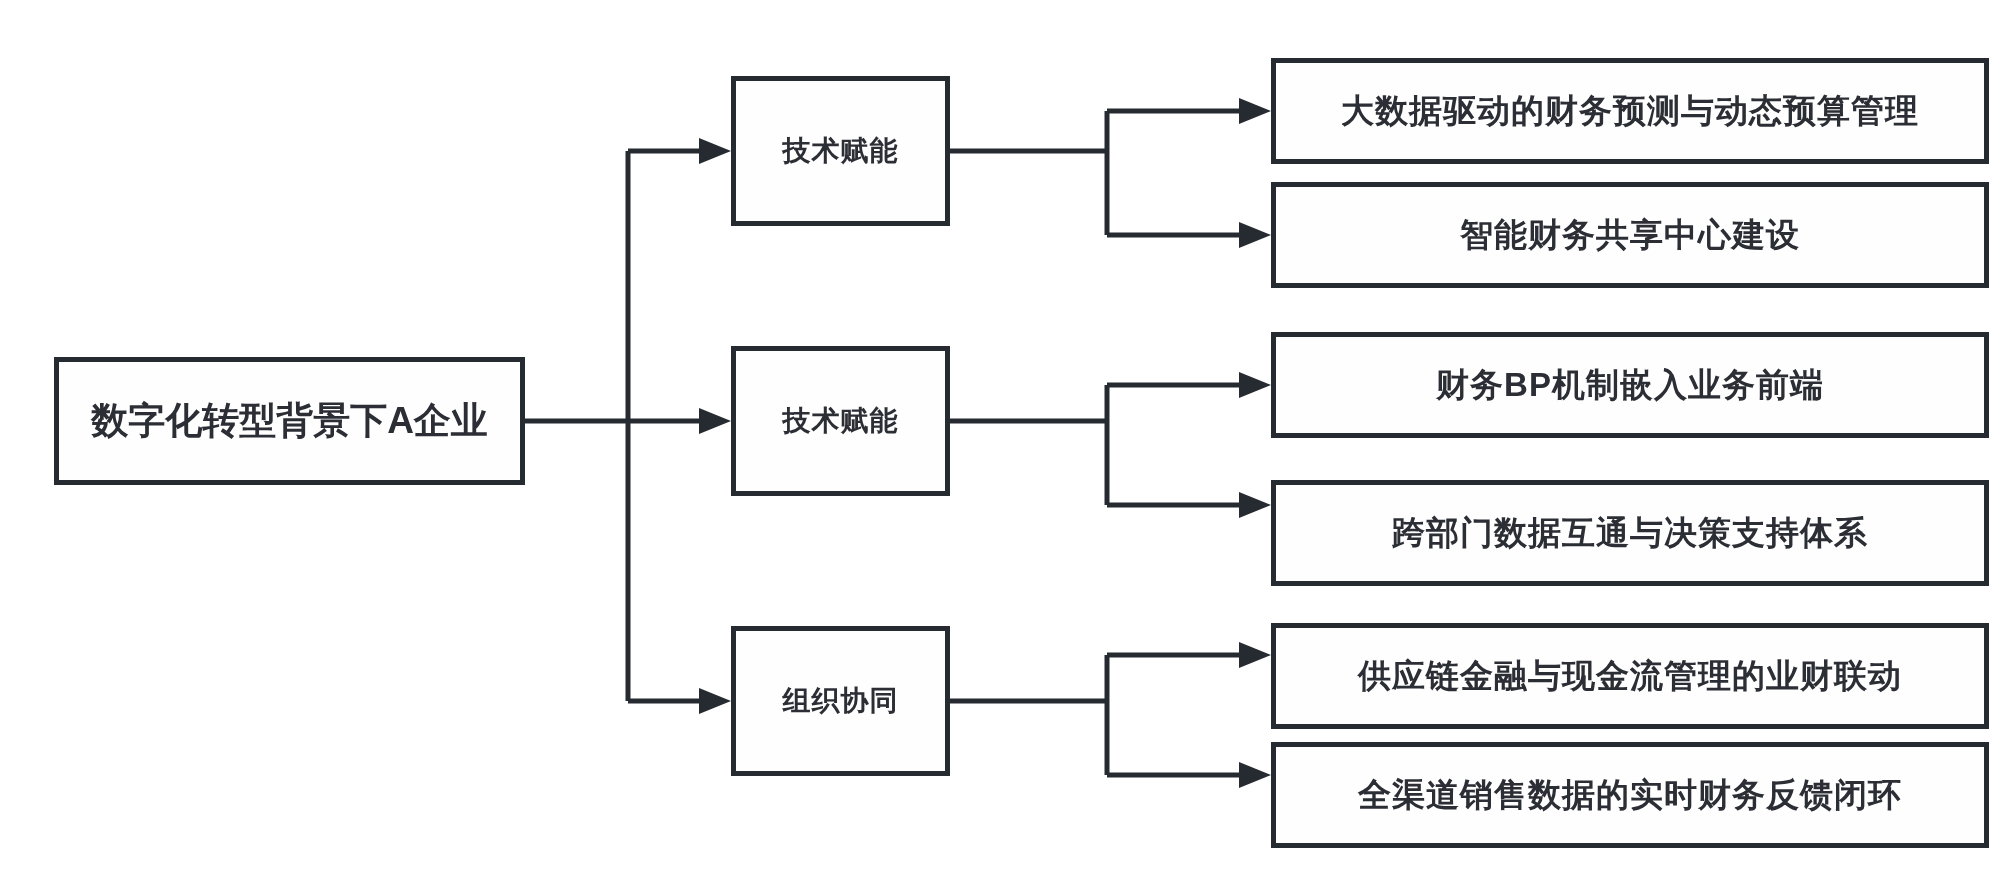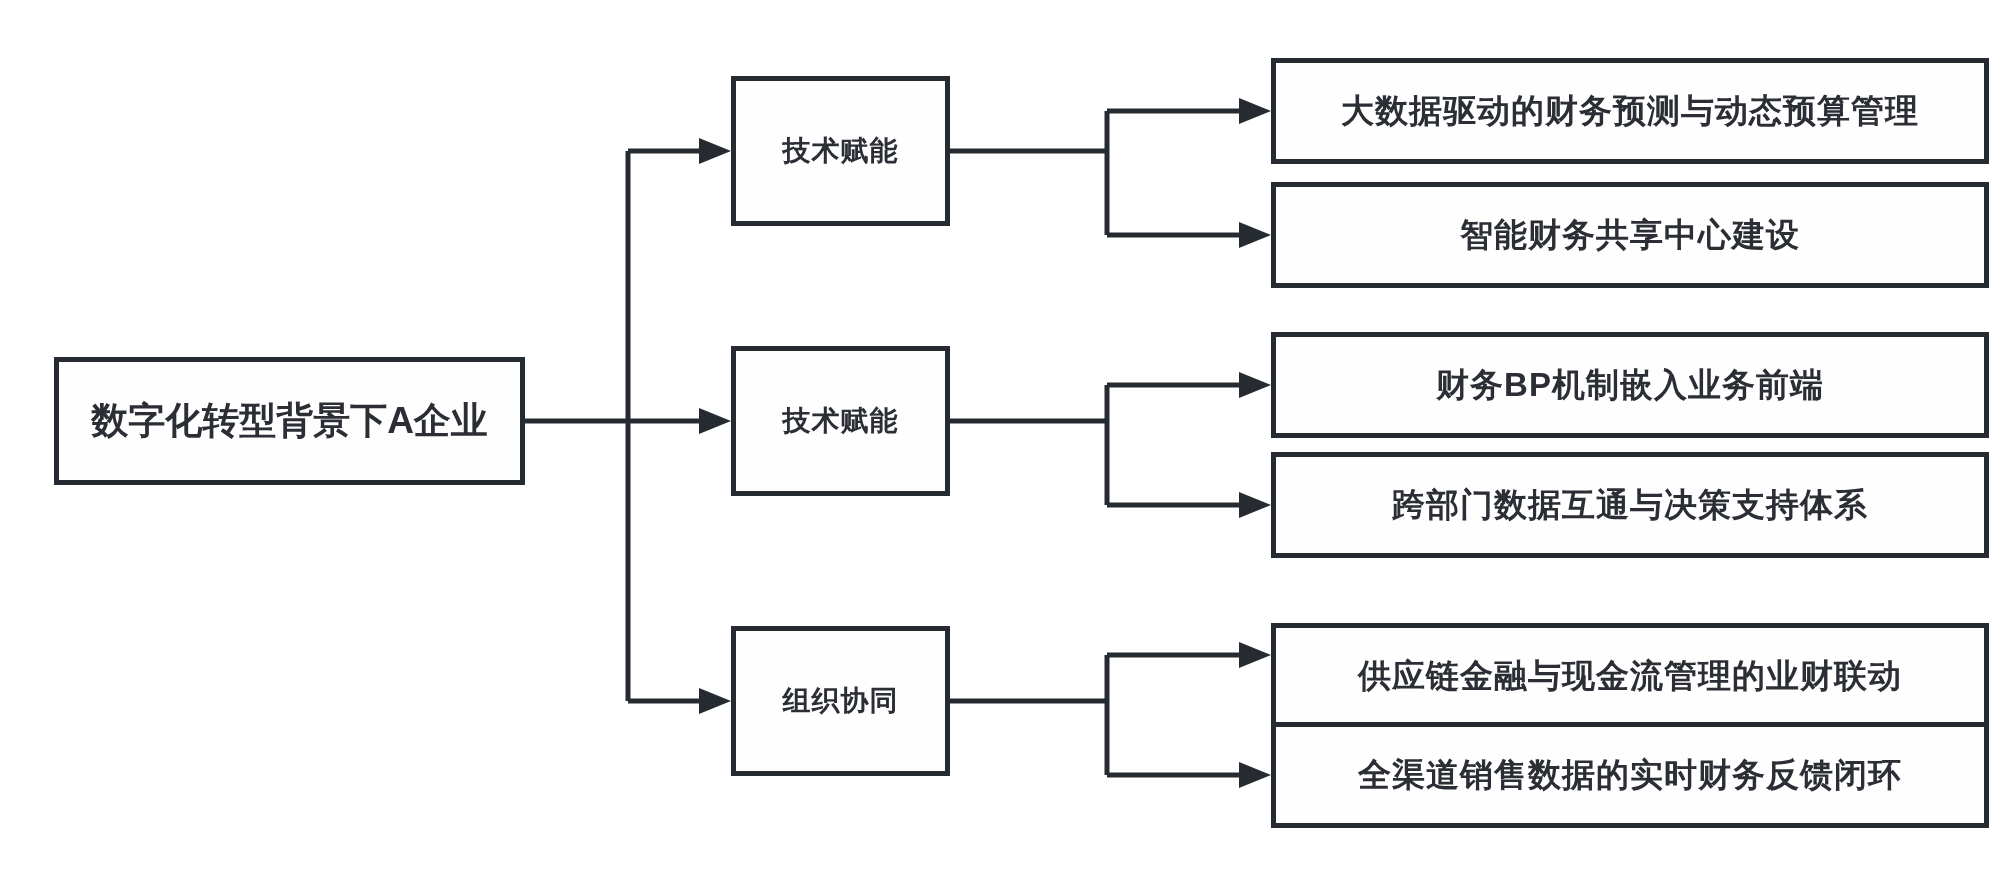"跨部门数据互通与决策支持体系" #leaf-4 { top: 452px -> 480px }
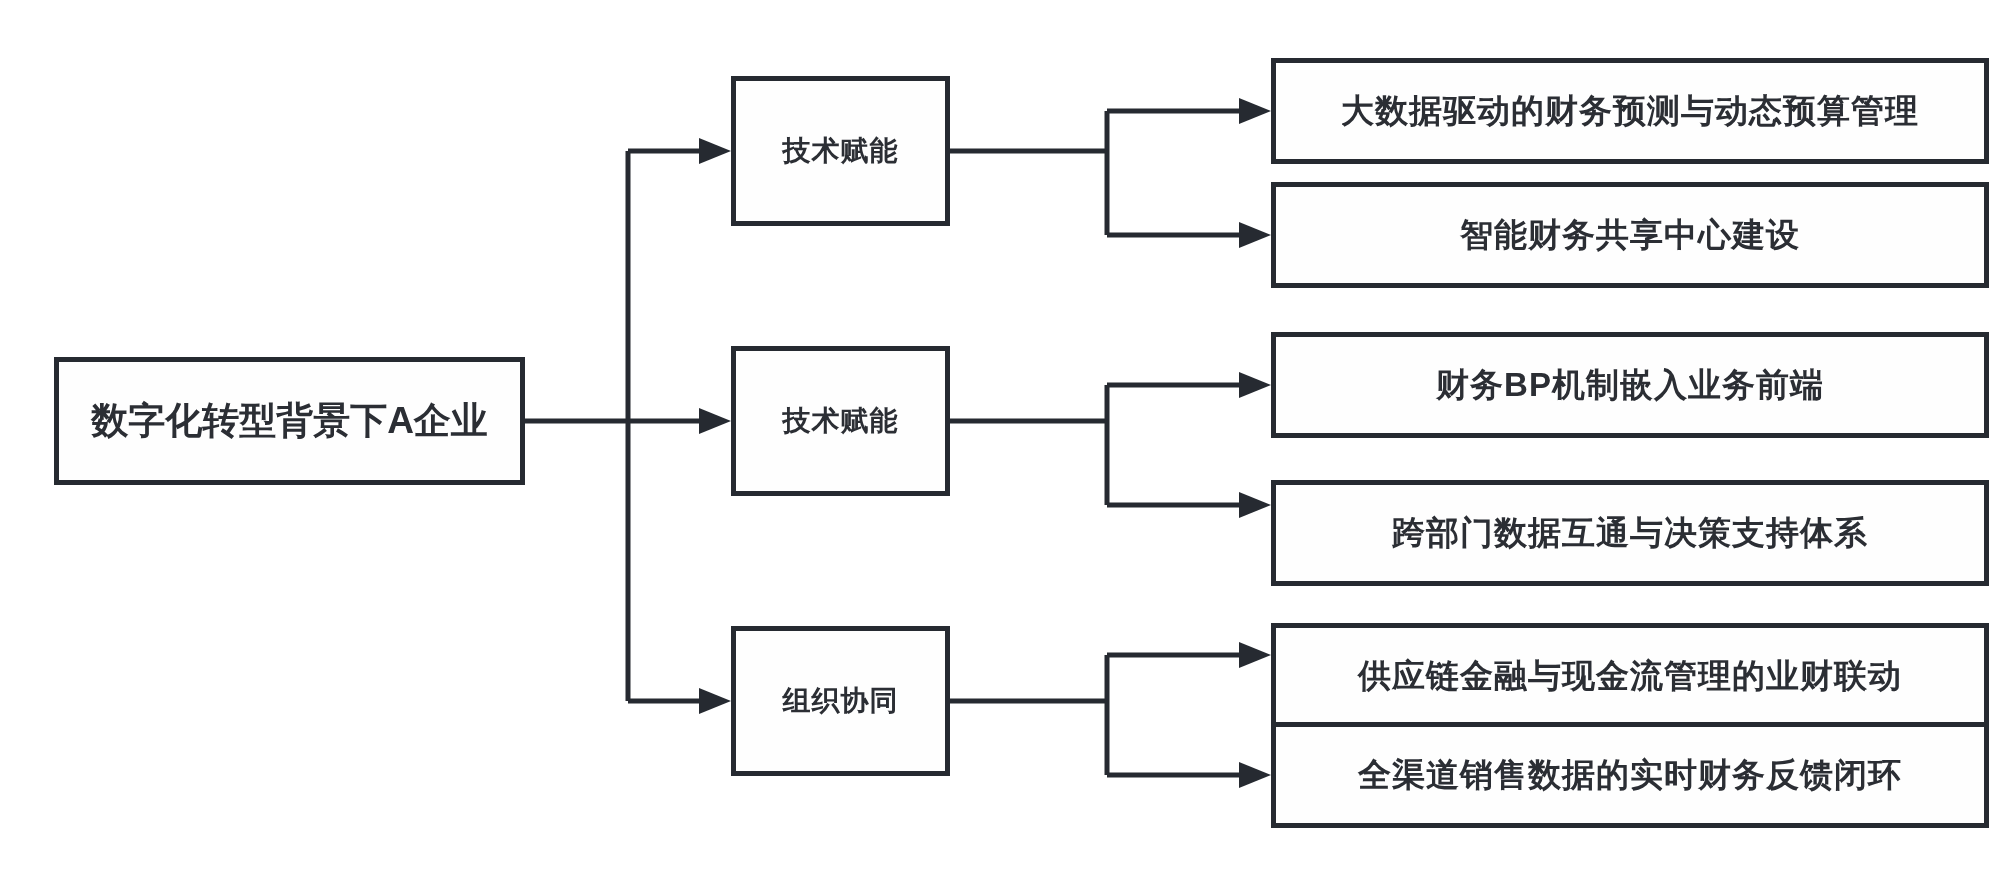"全渠道销售数据的实时财务反馈闭环" #leaf-6 { top: 722px -> 742px }
